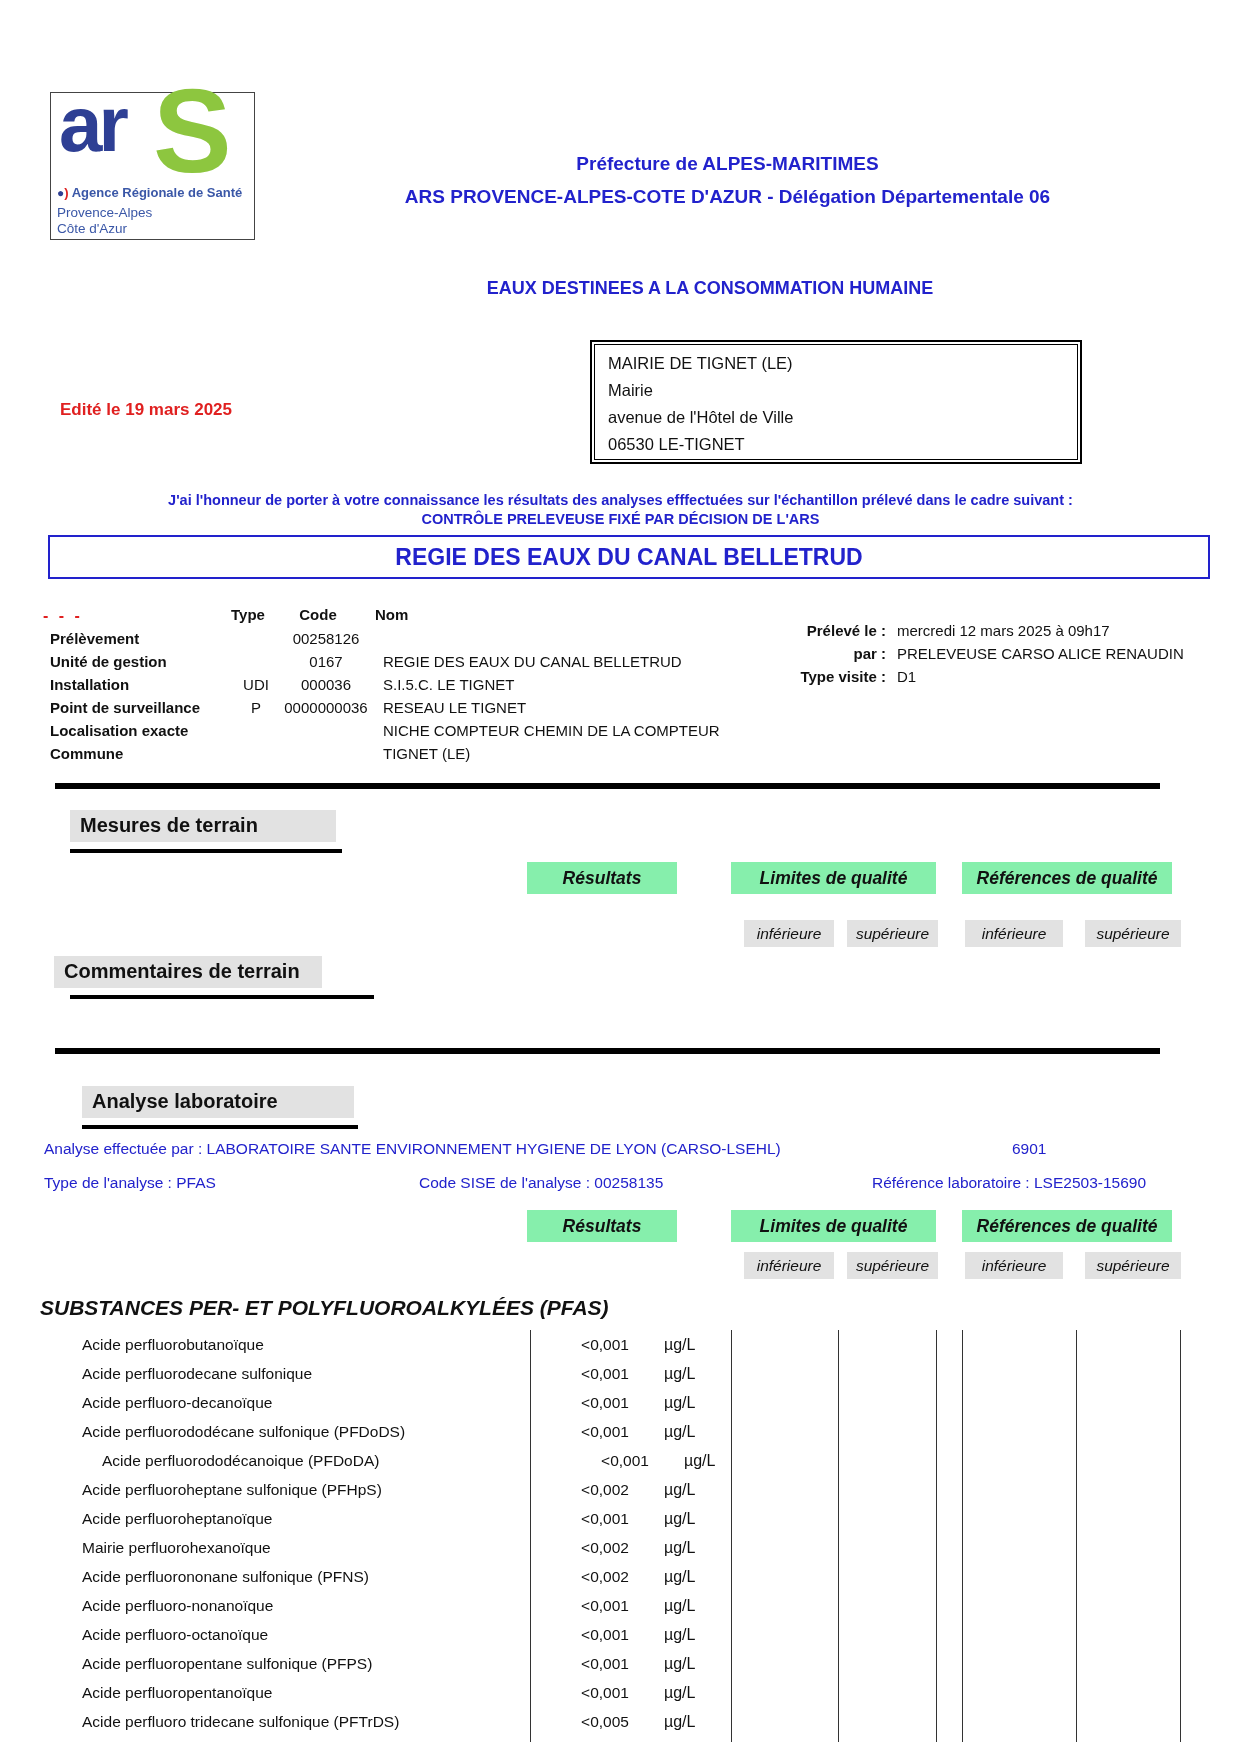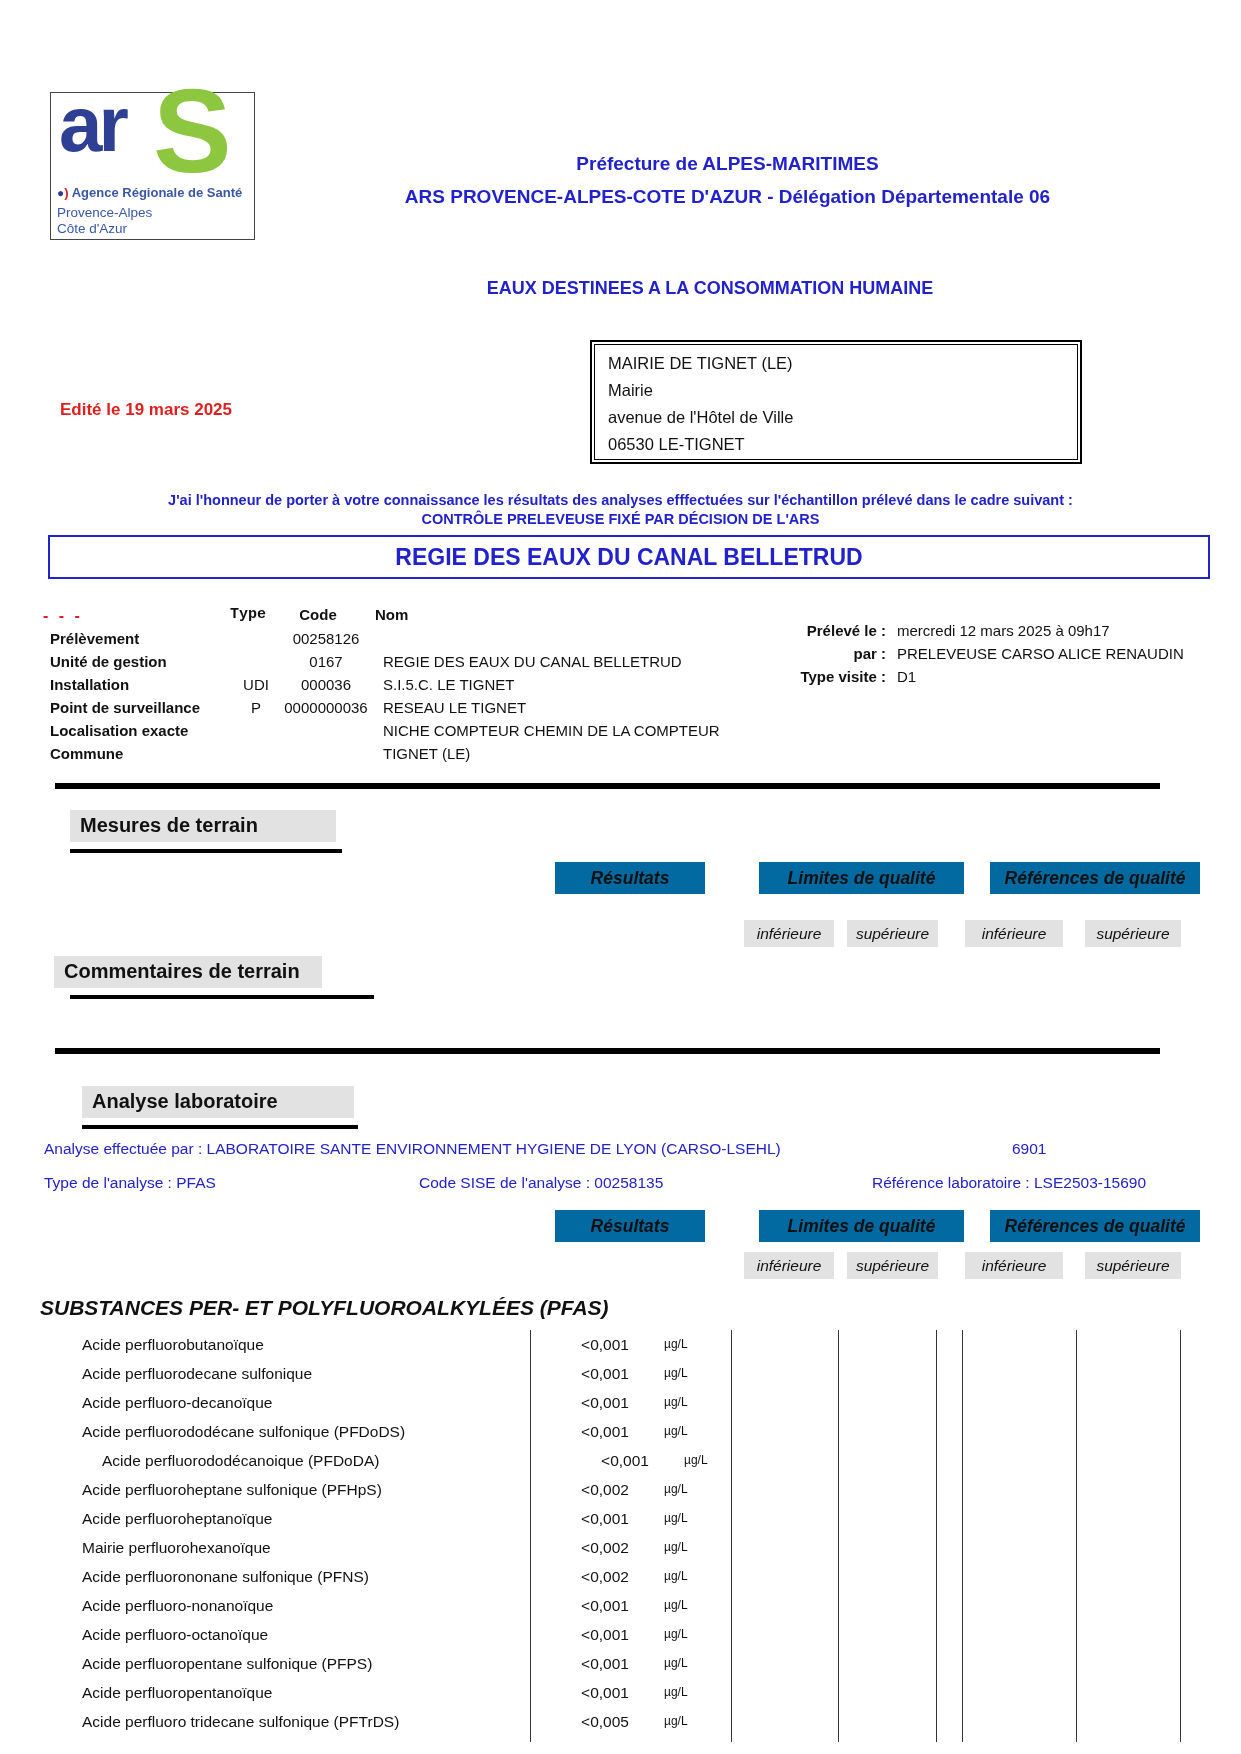"Type" div.s-colhead { font-family: Liberation Mono, monospace -> none }
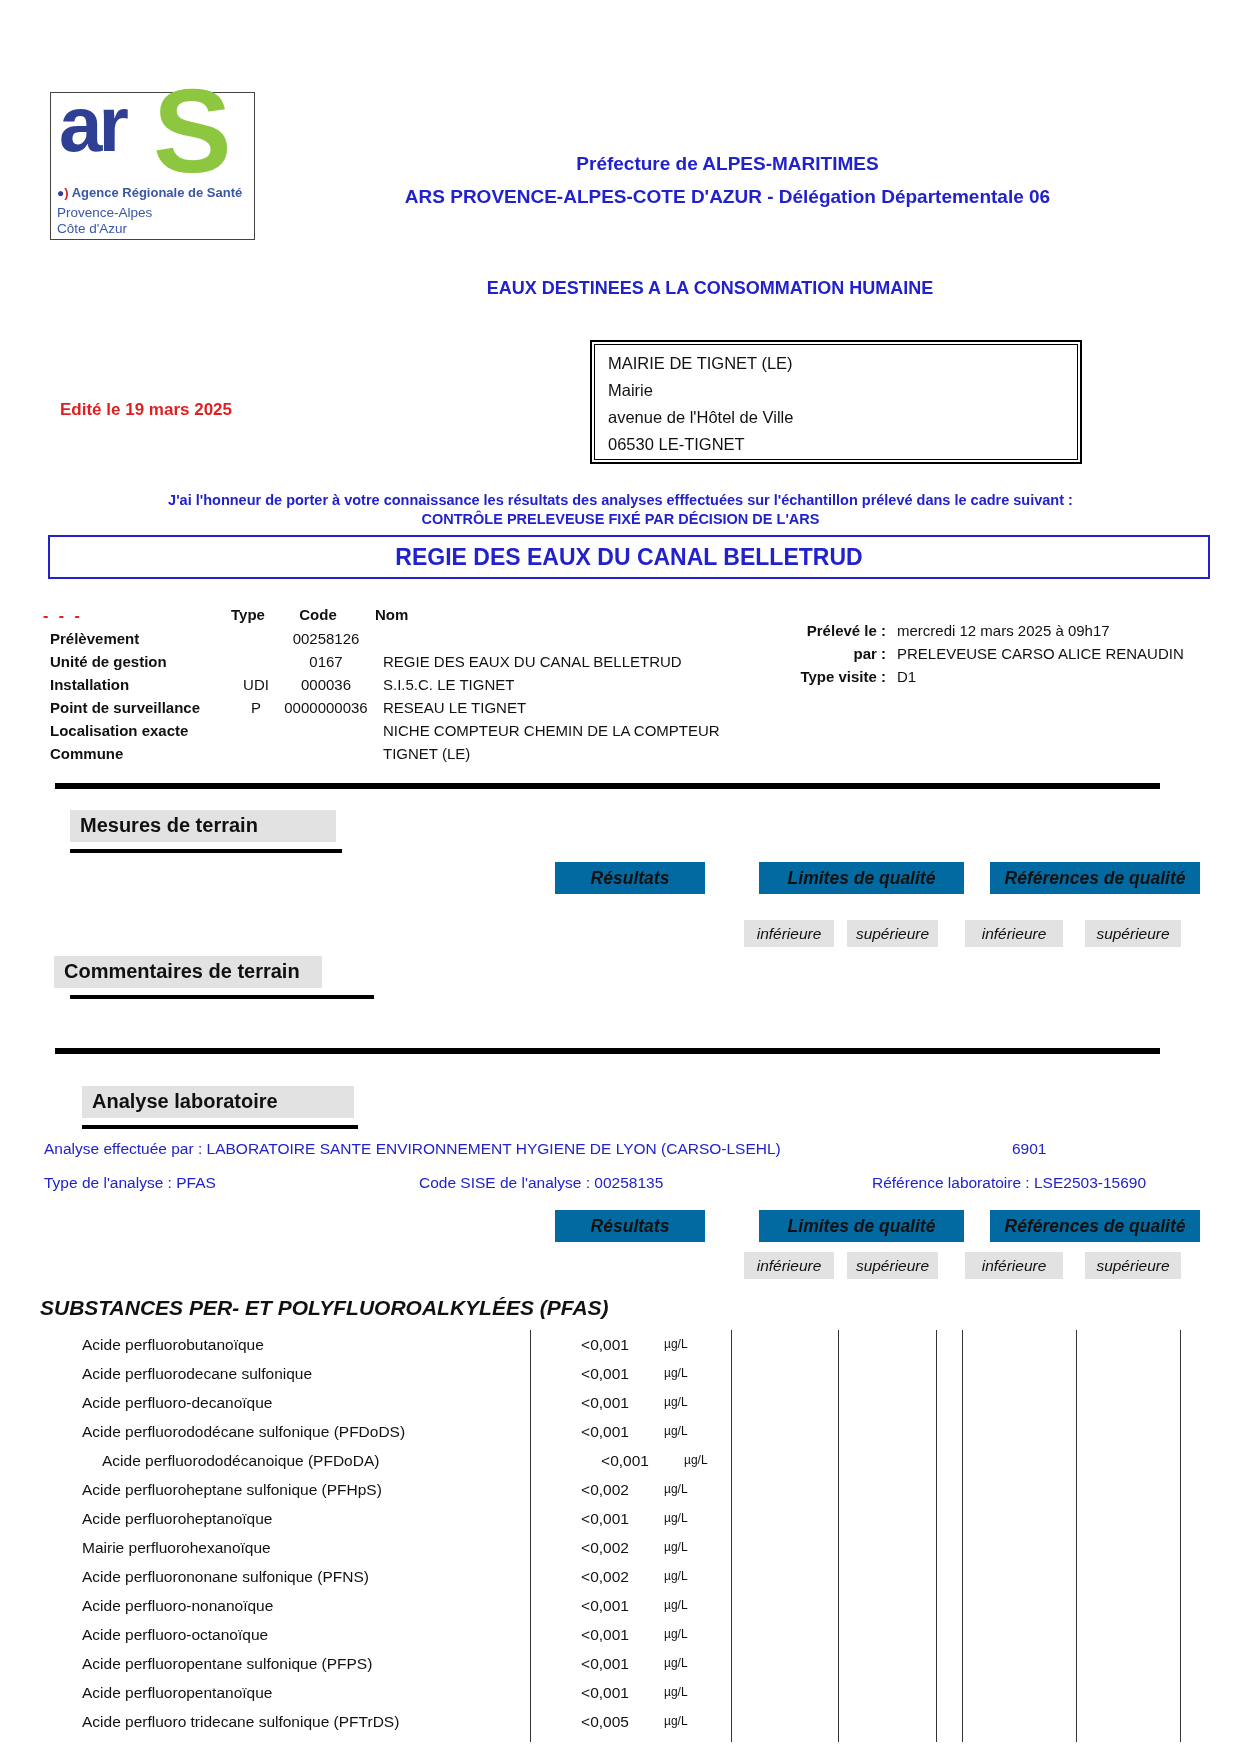"Résultats" .rh-box { background: #0369a1 -> #86efac; margin-left: 28px -> none }
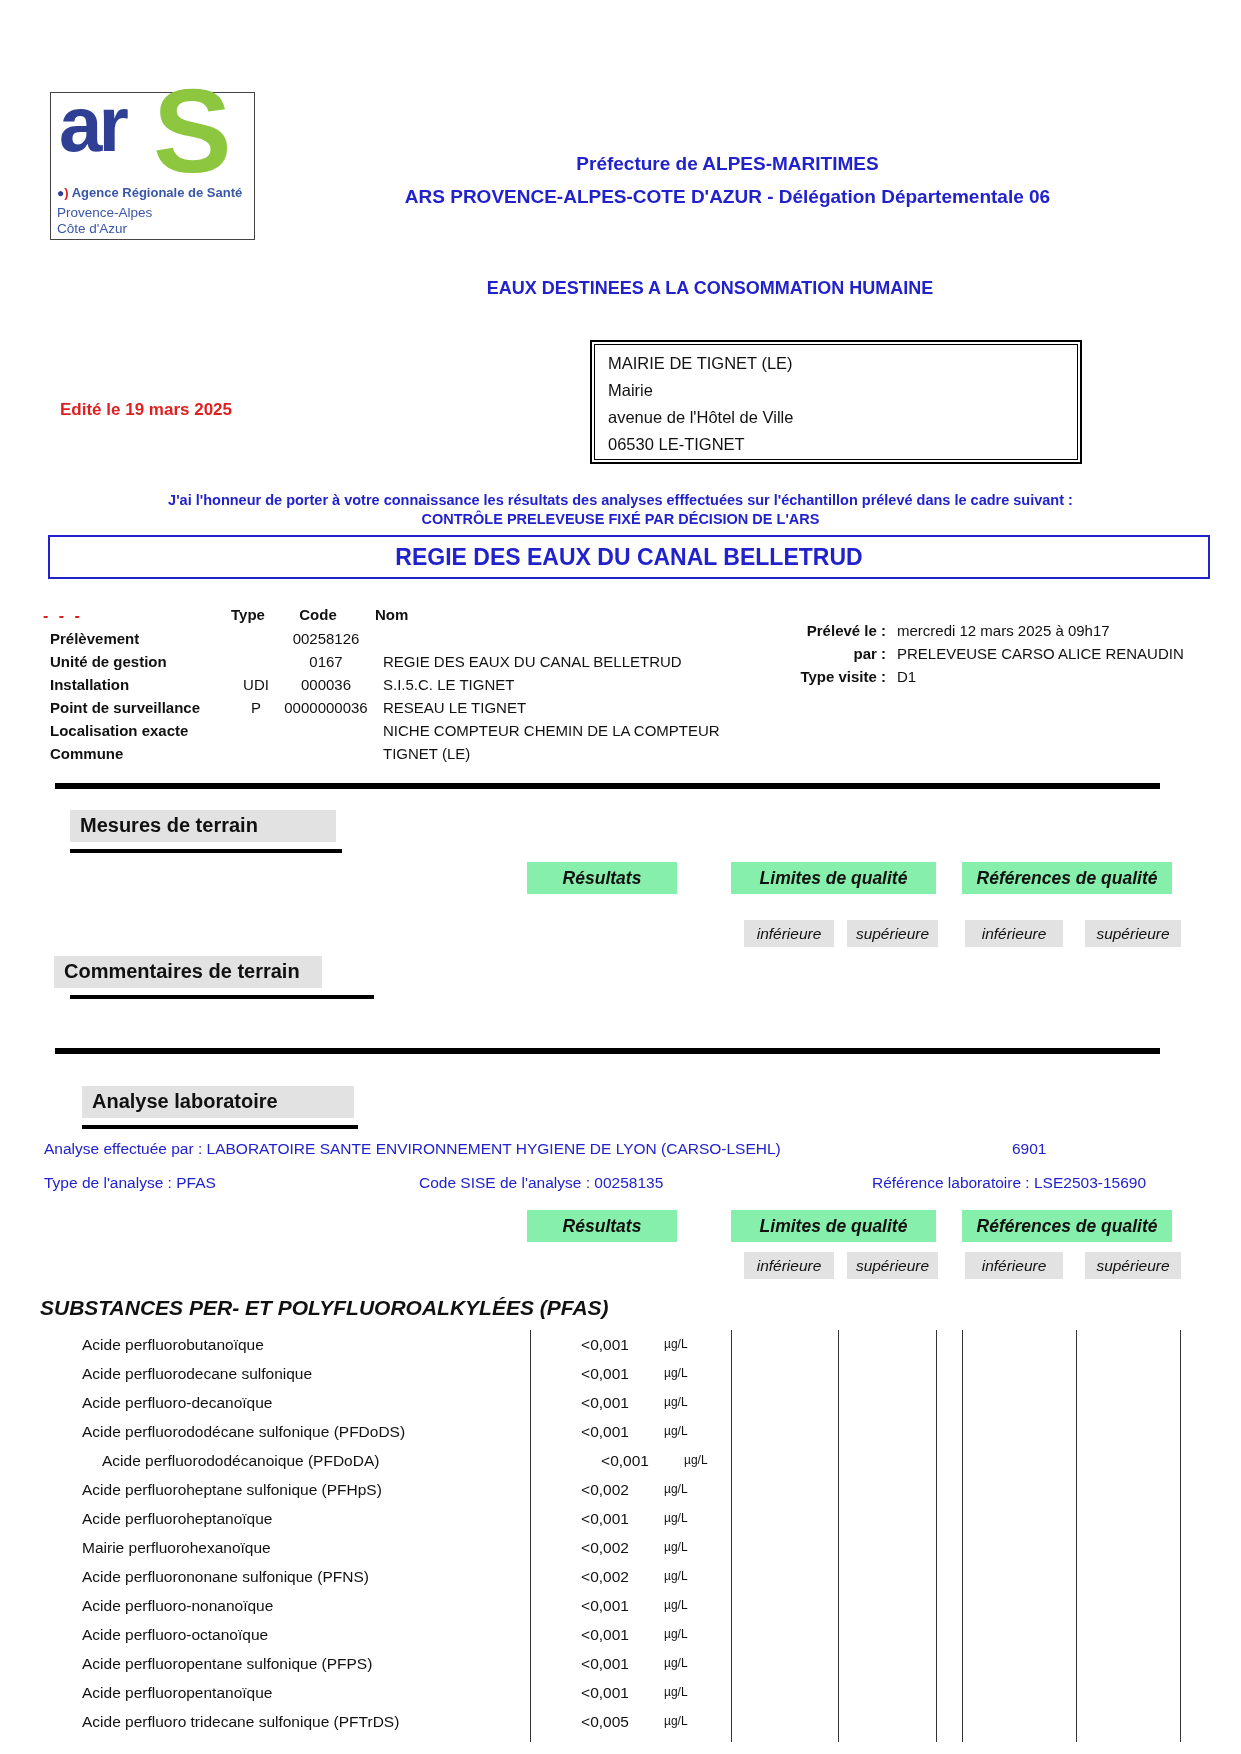"µg/L" .a-unit { font-size: 12px -> 16px }
